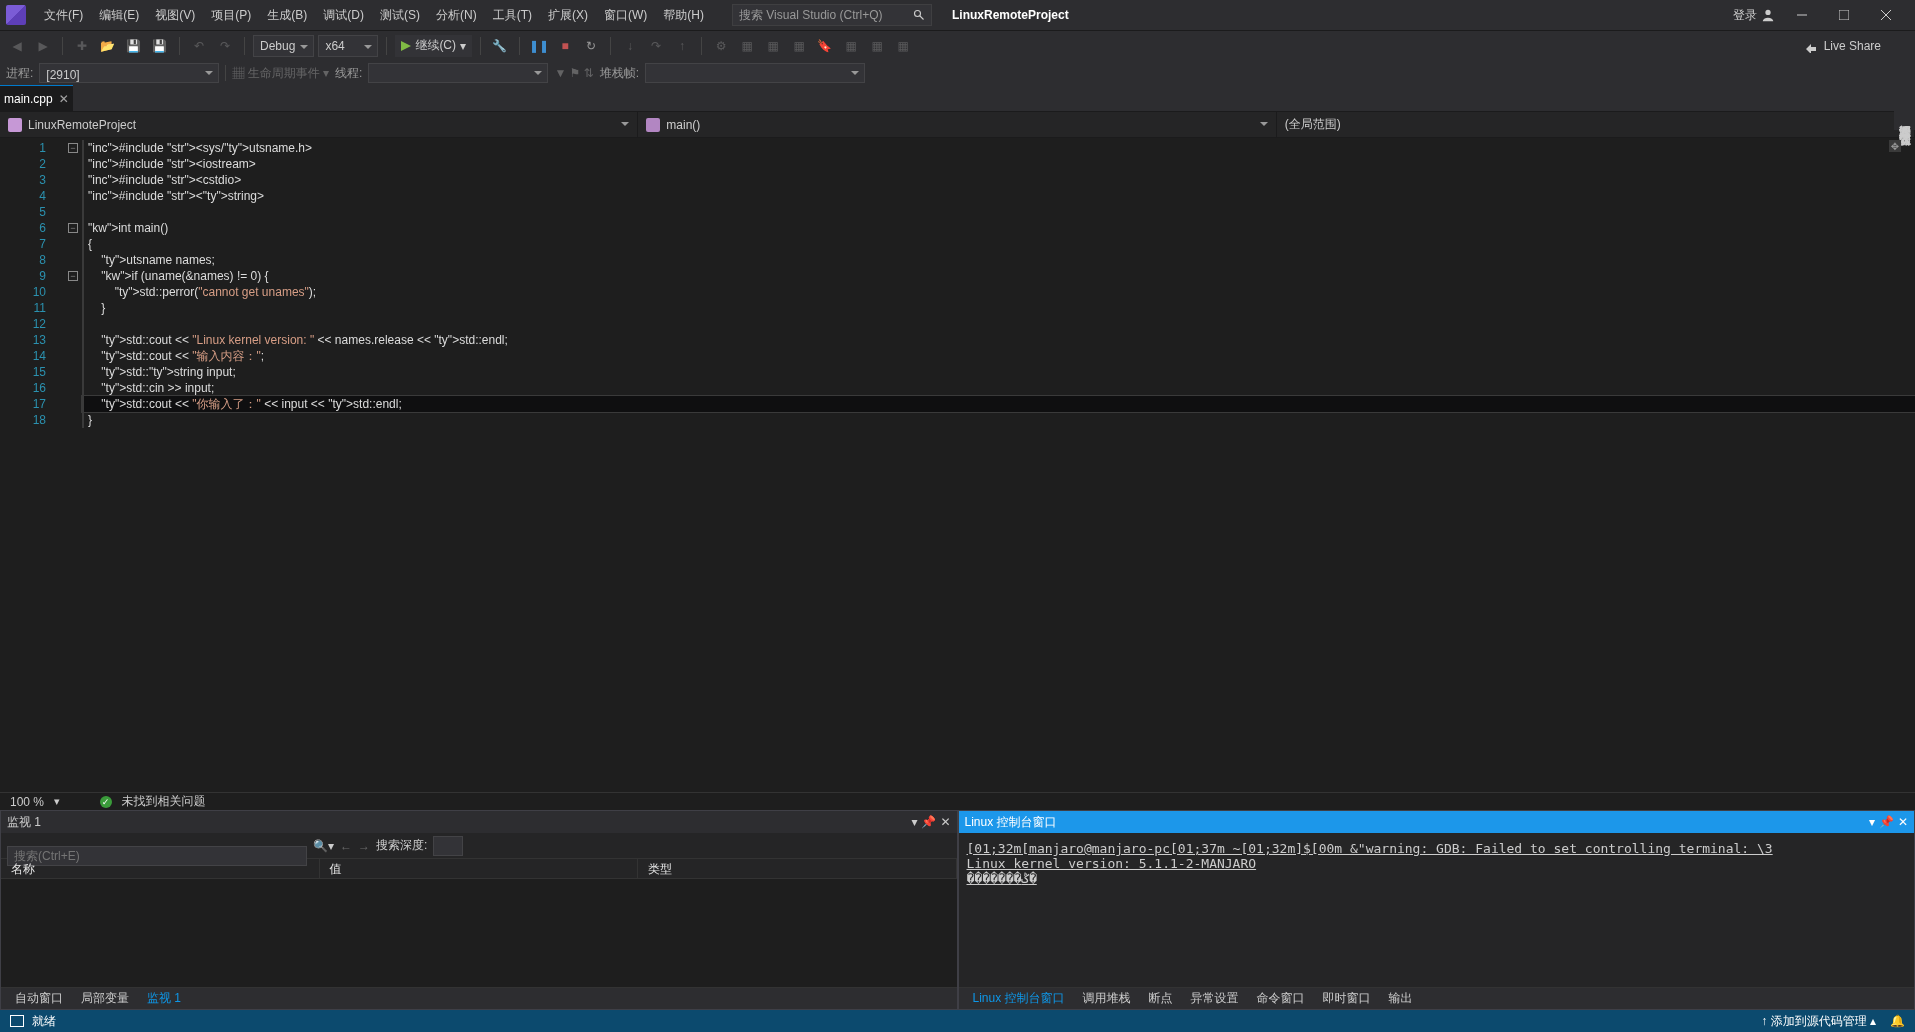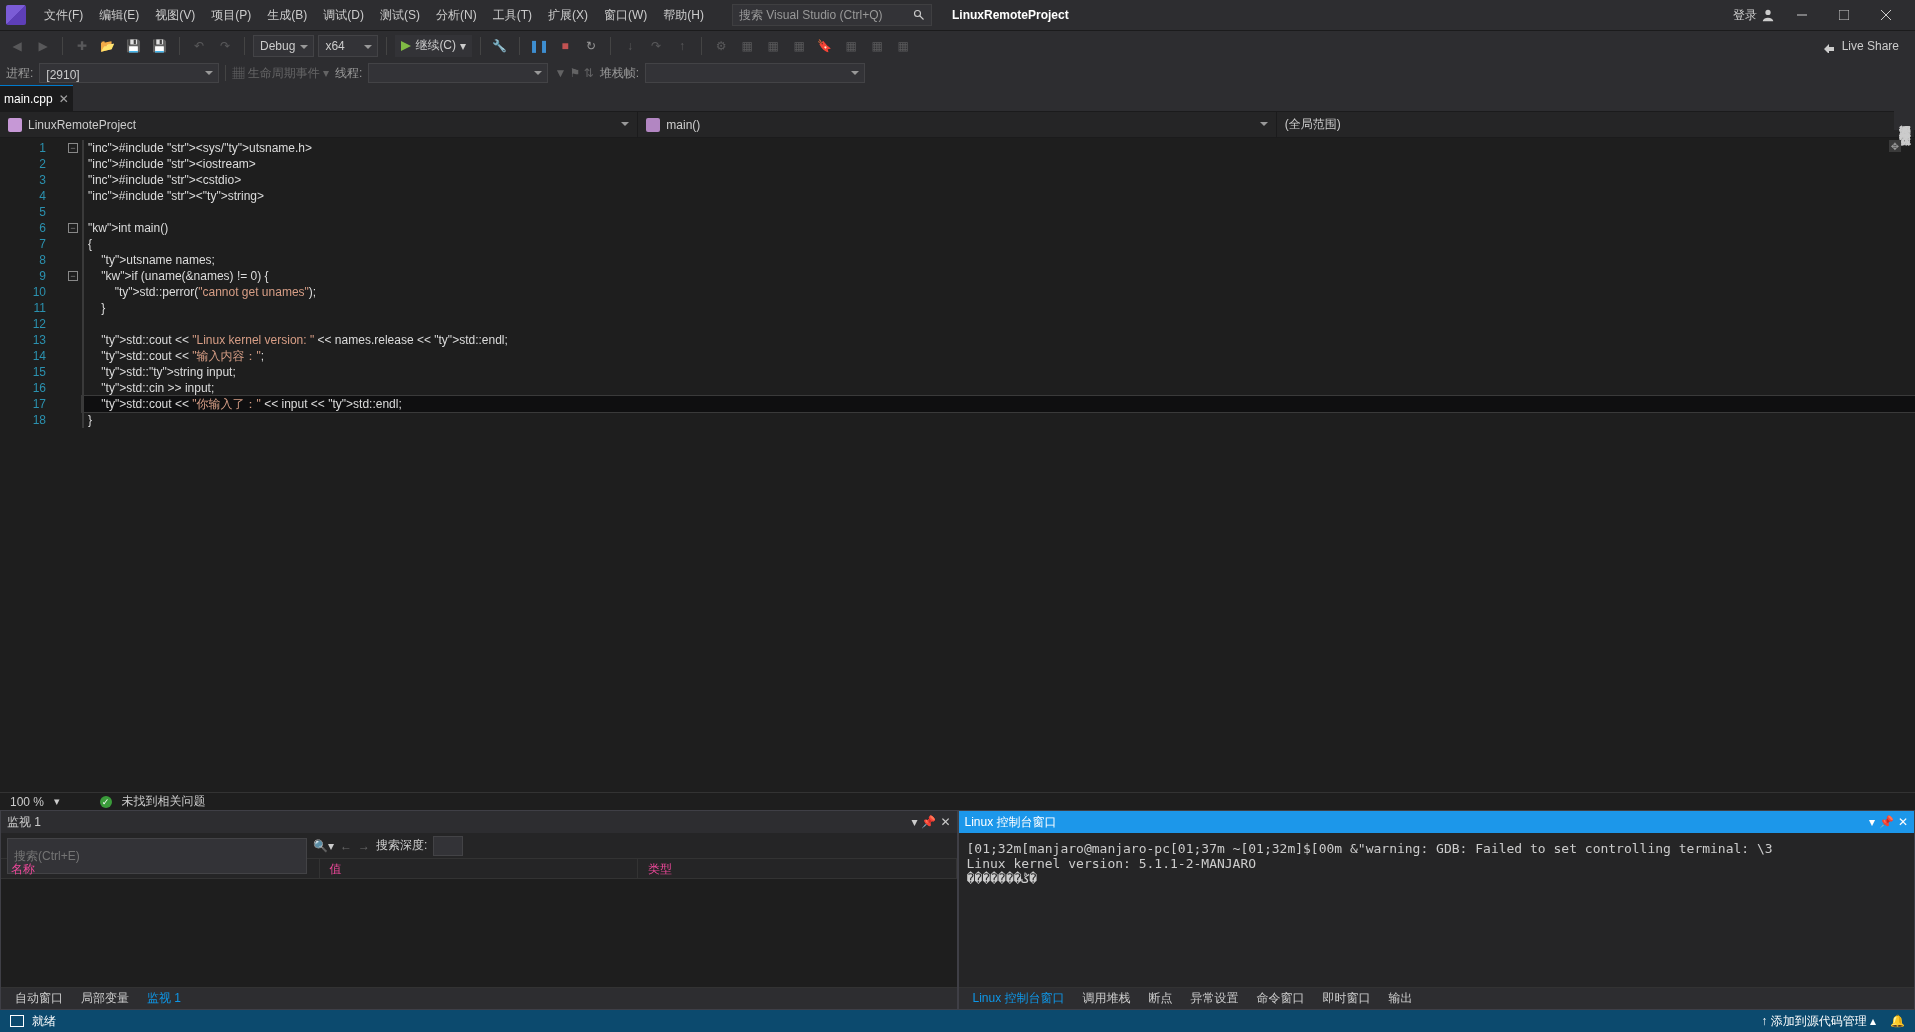"Live Share" .toolbar .liveshare { margin-right: 10px -> 28px }
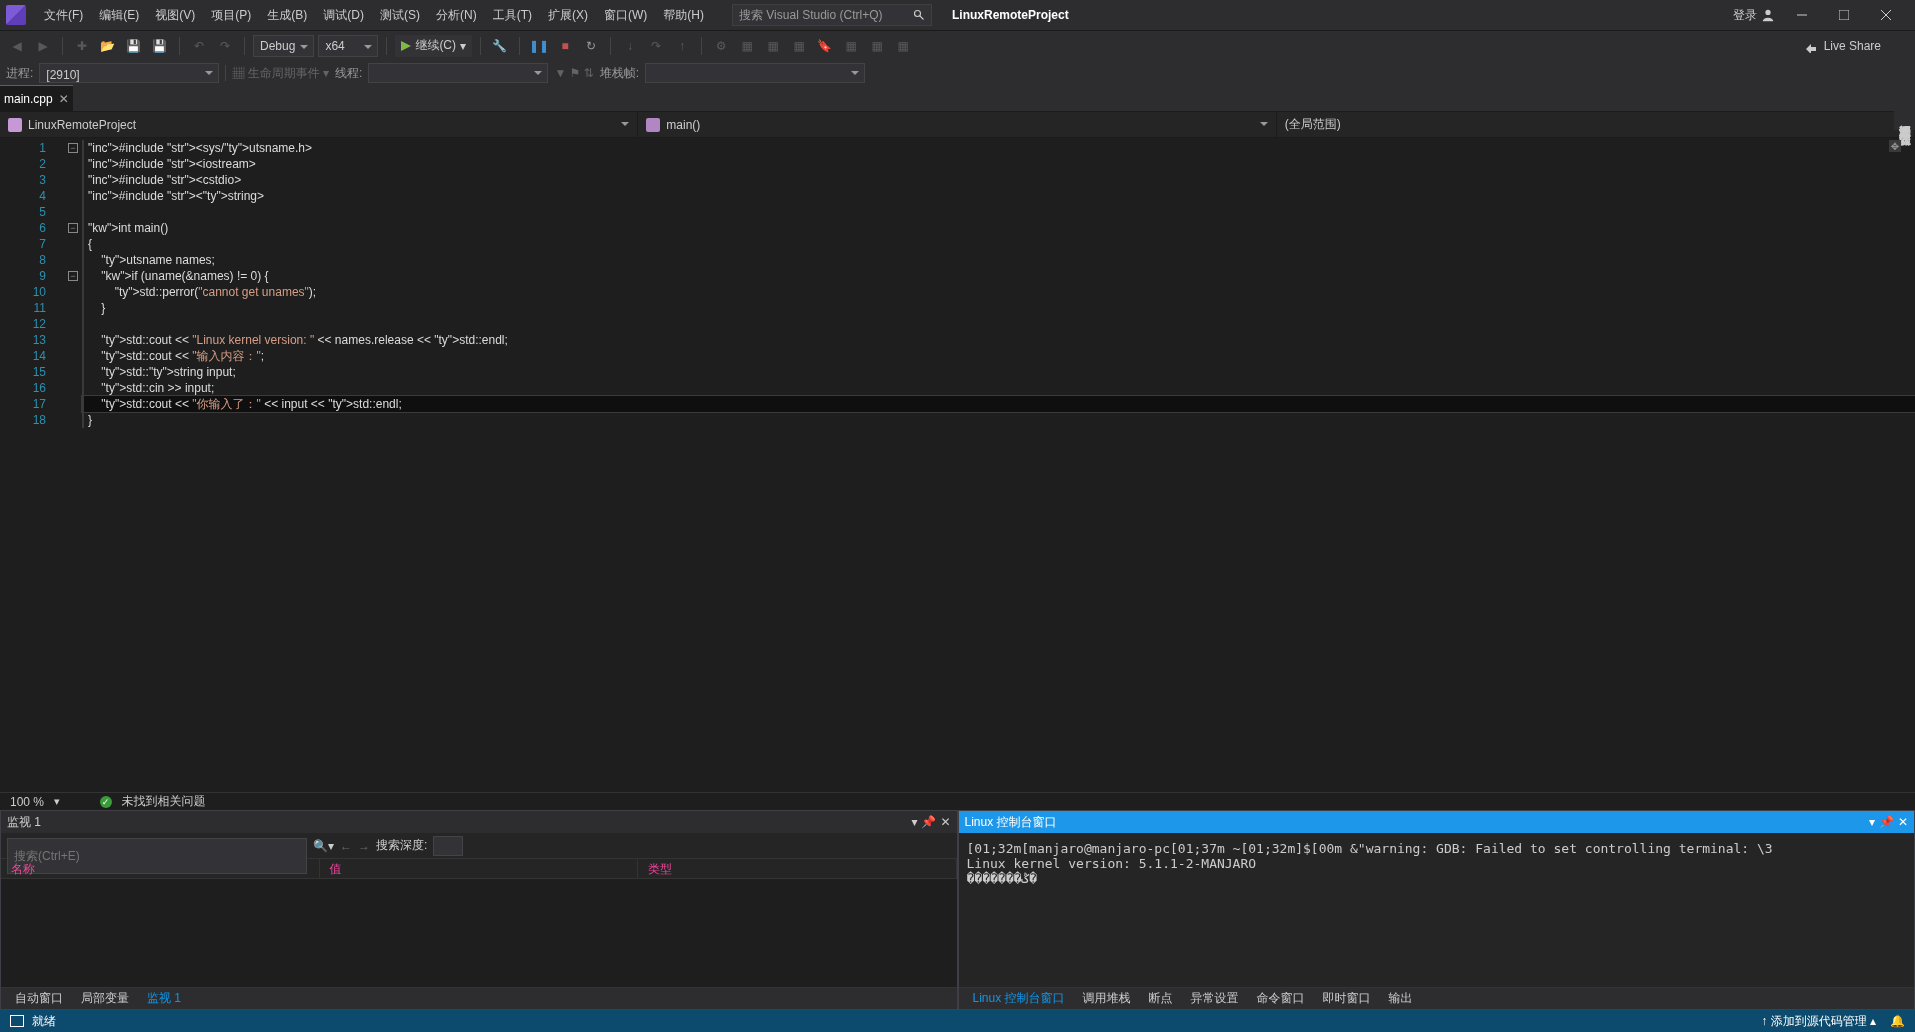"搜索(Ctrl+E)" .panel .psearch input { height: 36px -> 20px }
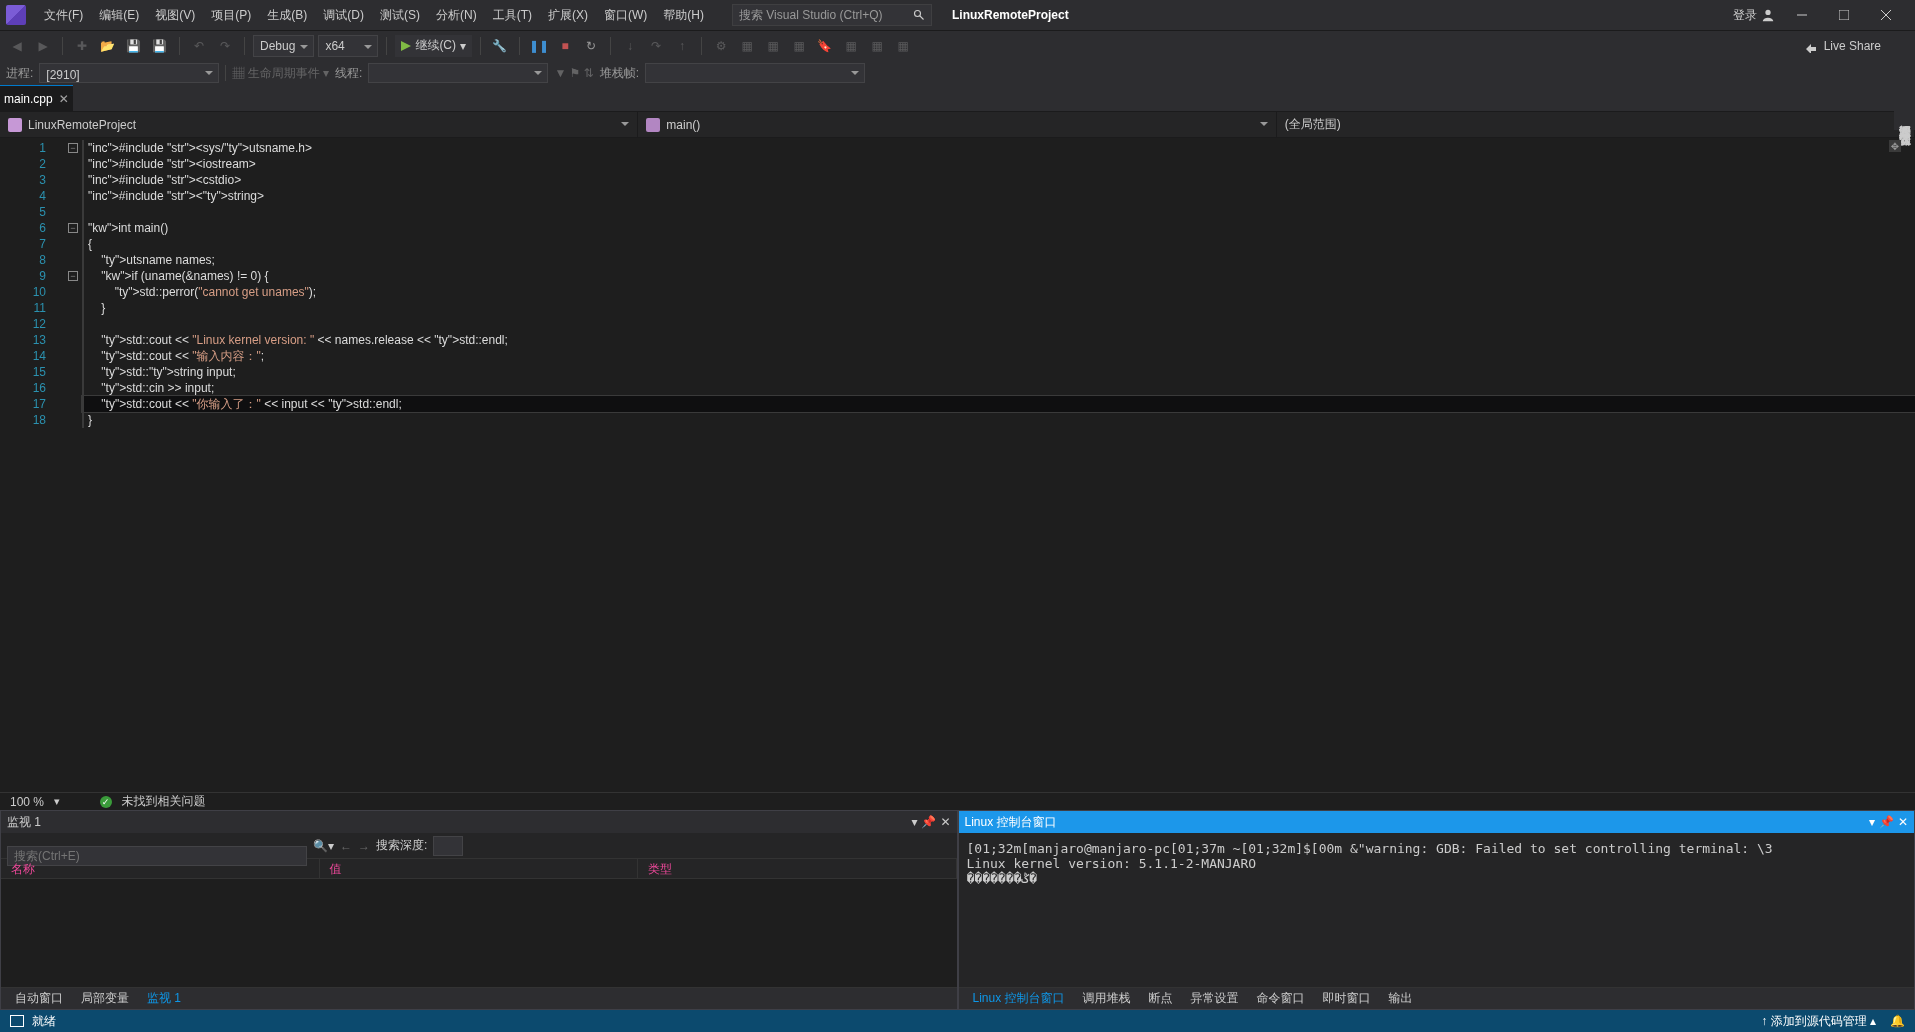"[01;32m[manjaro@manjaro-pc[01;37m" .panel .pbody { text-decoration: none -> underline }
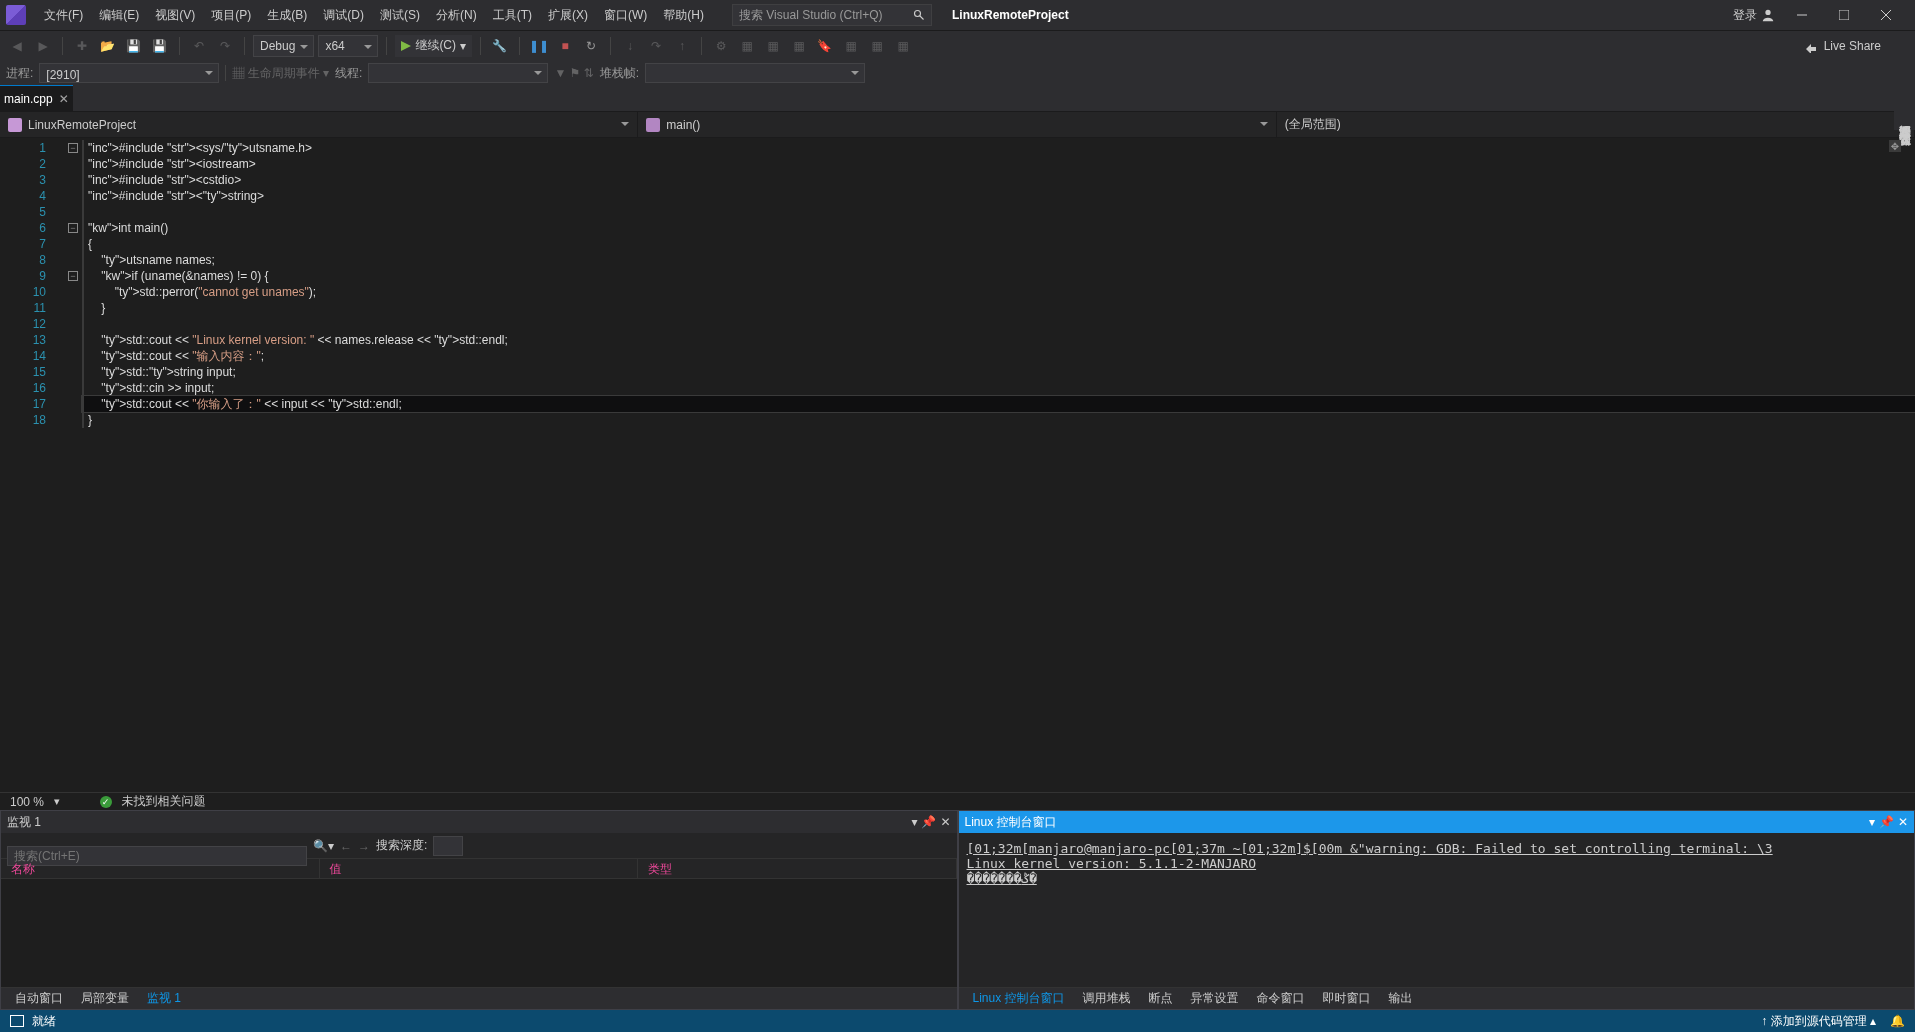"名称" .panel .pcols { color: #ec4899 -> #e5e5e5 }
